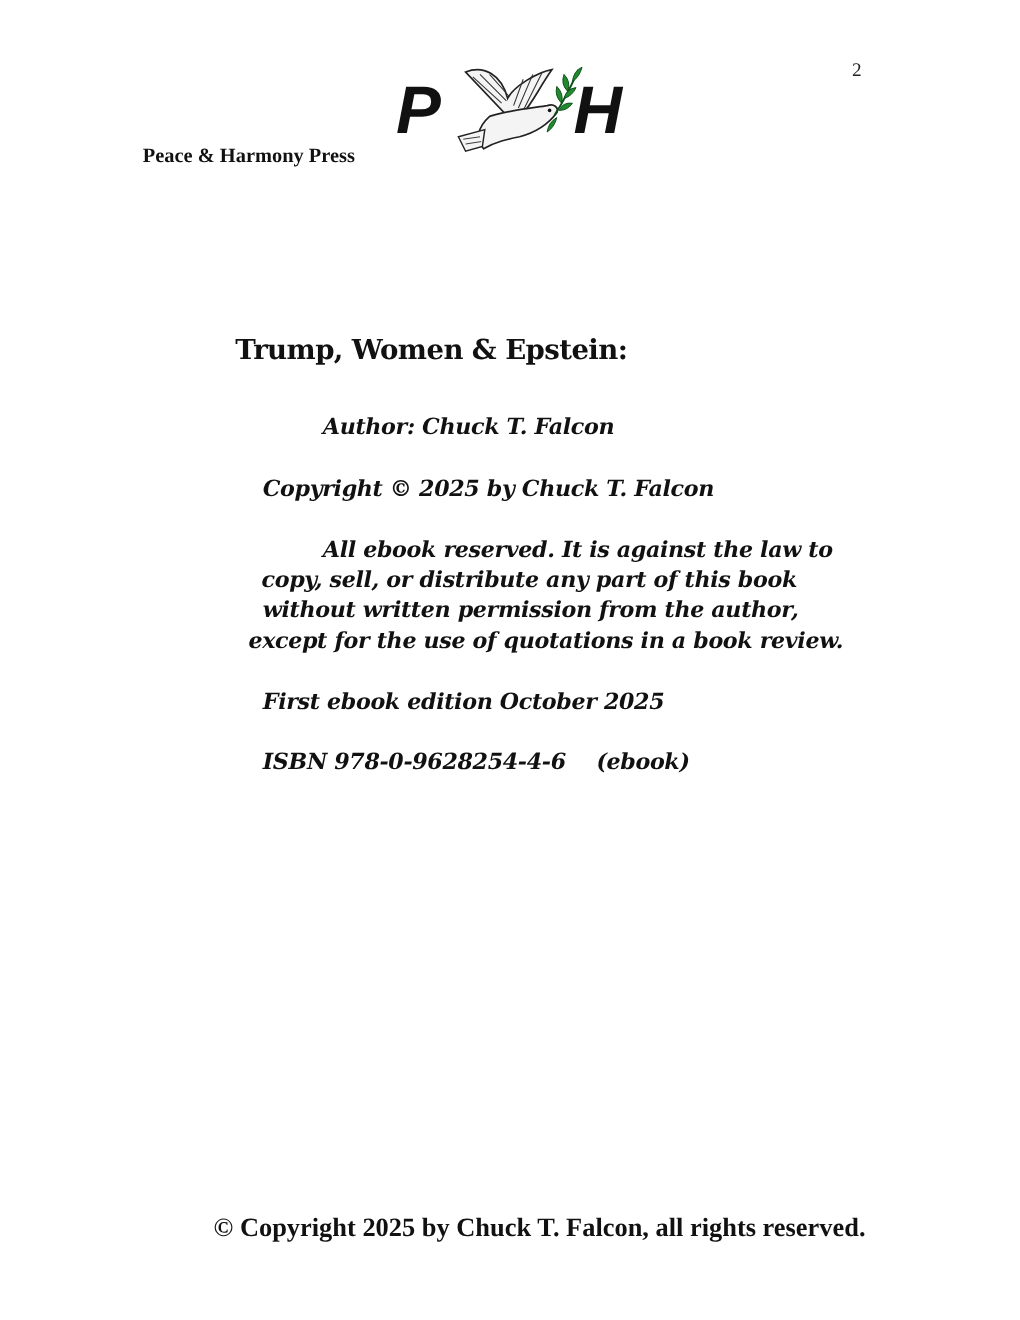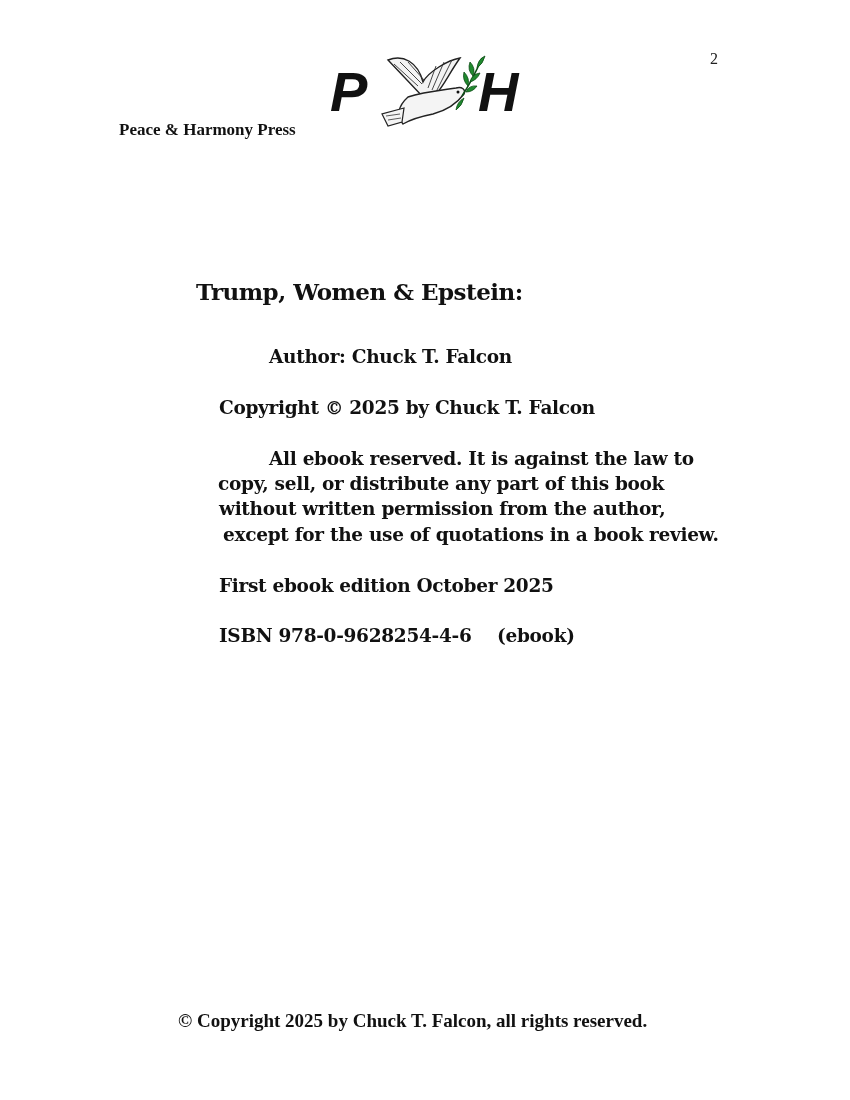"Author: Chuck T. Falcon" .line { font-style: none -> italic }
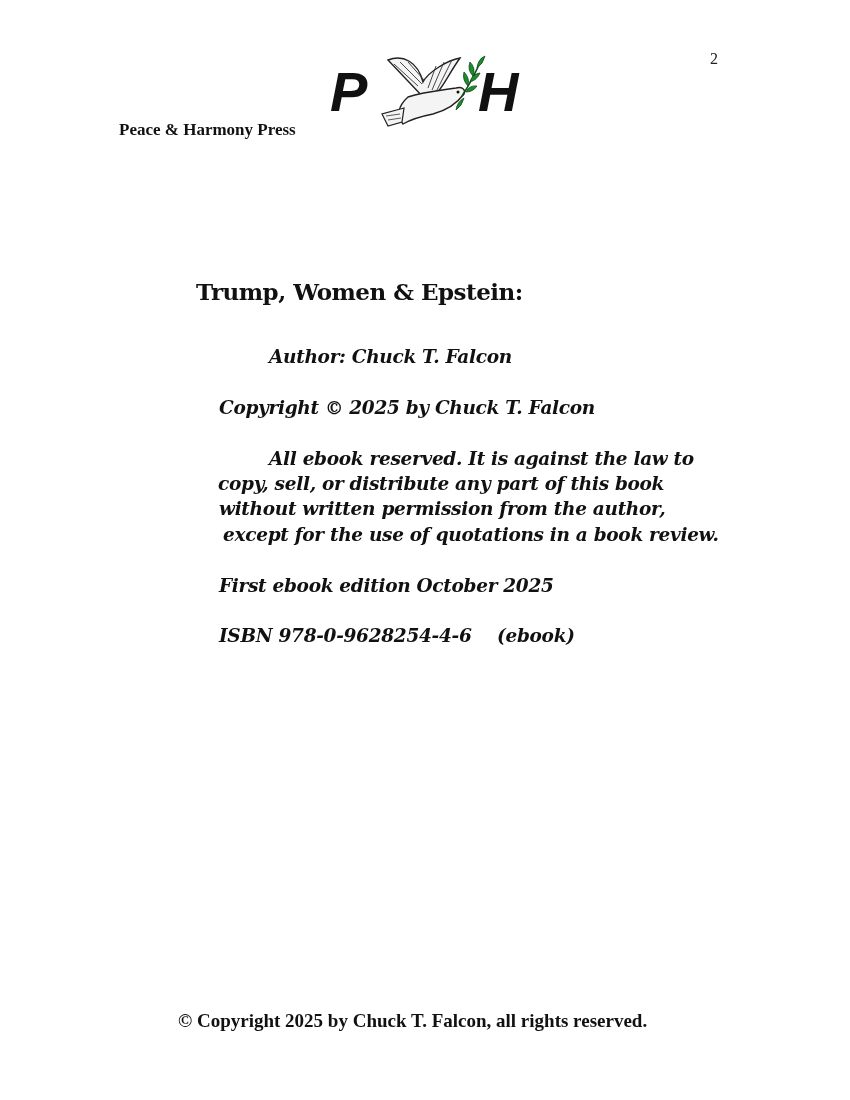"except for the use of" div.line { left: 223px -> 207px }
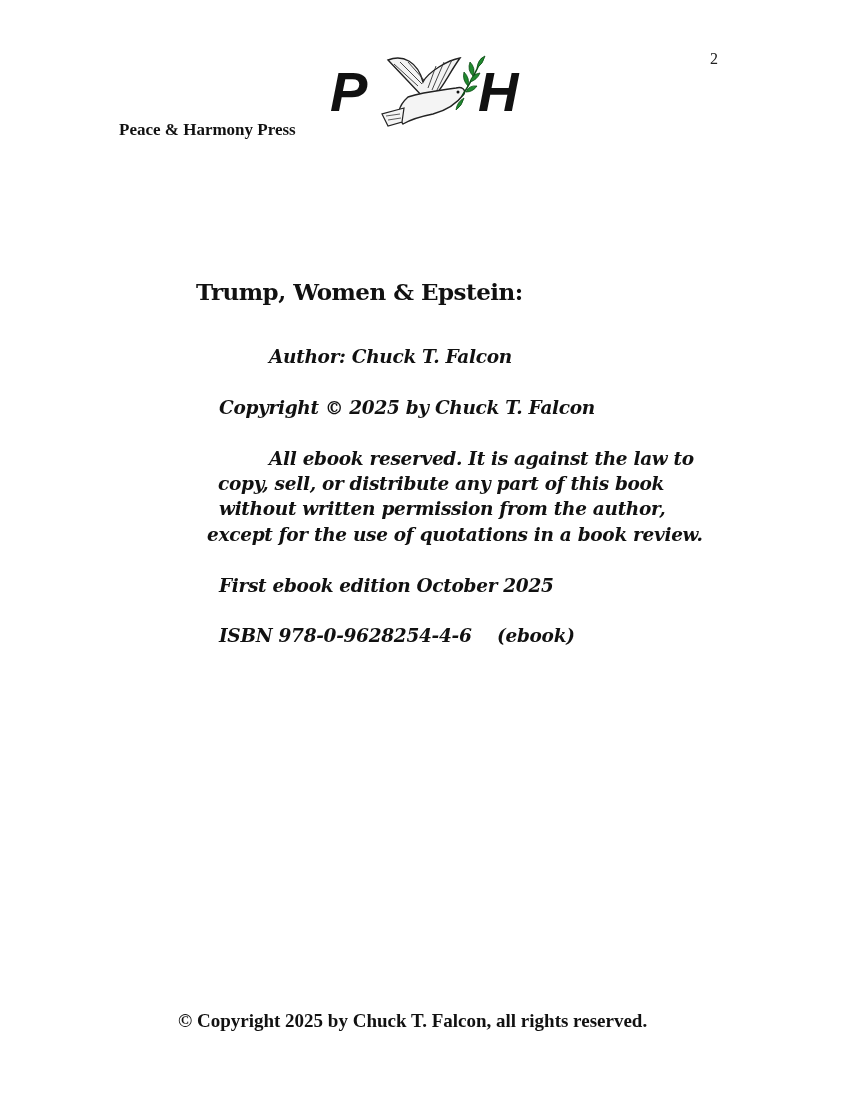"© Copyright 2025 by Chuck" .footer { font-size: 19px -> 22px }
